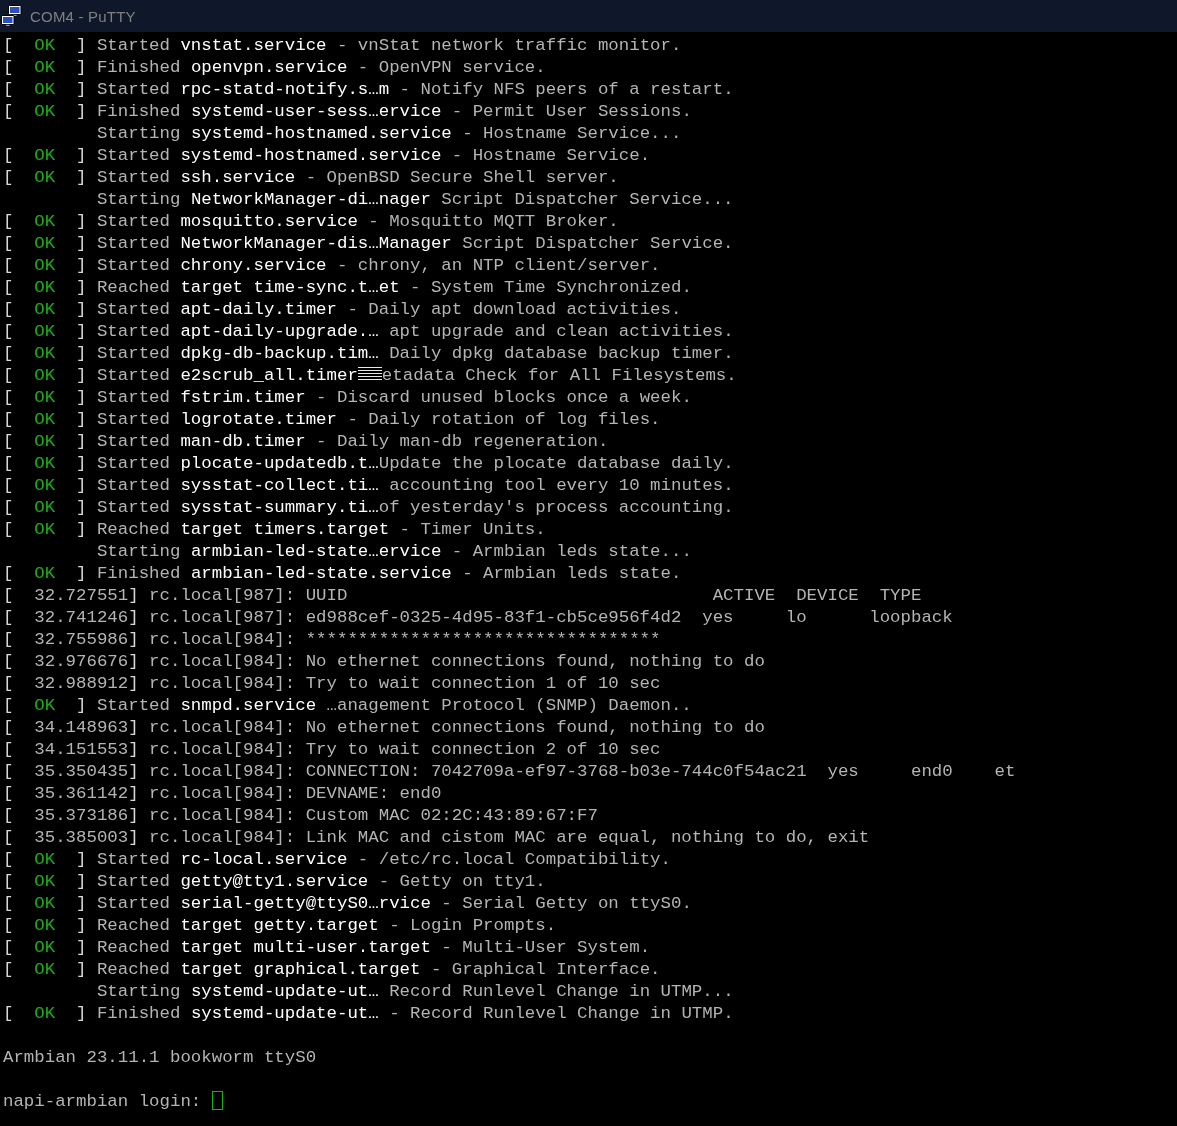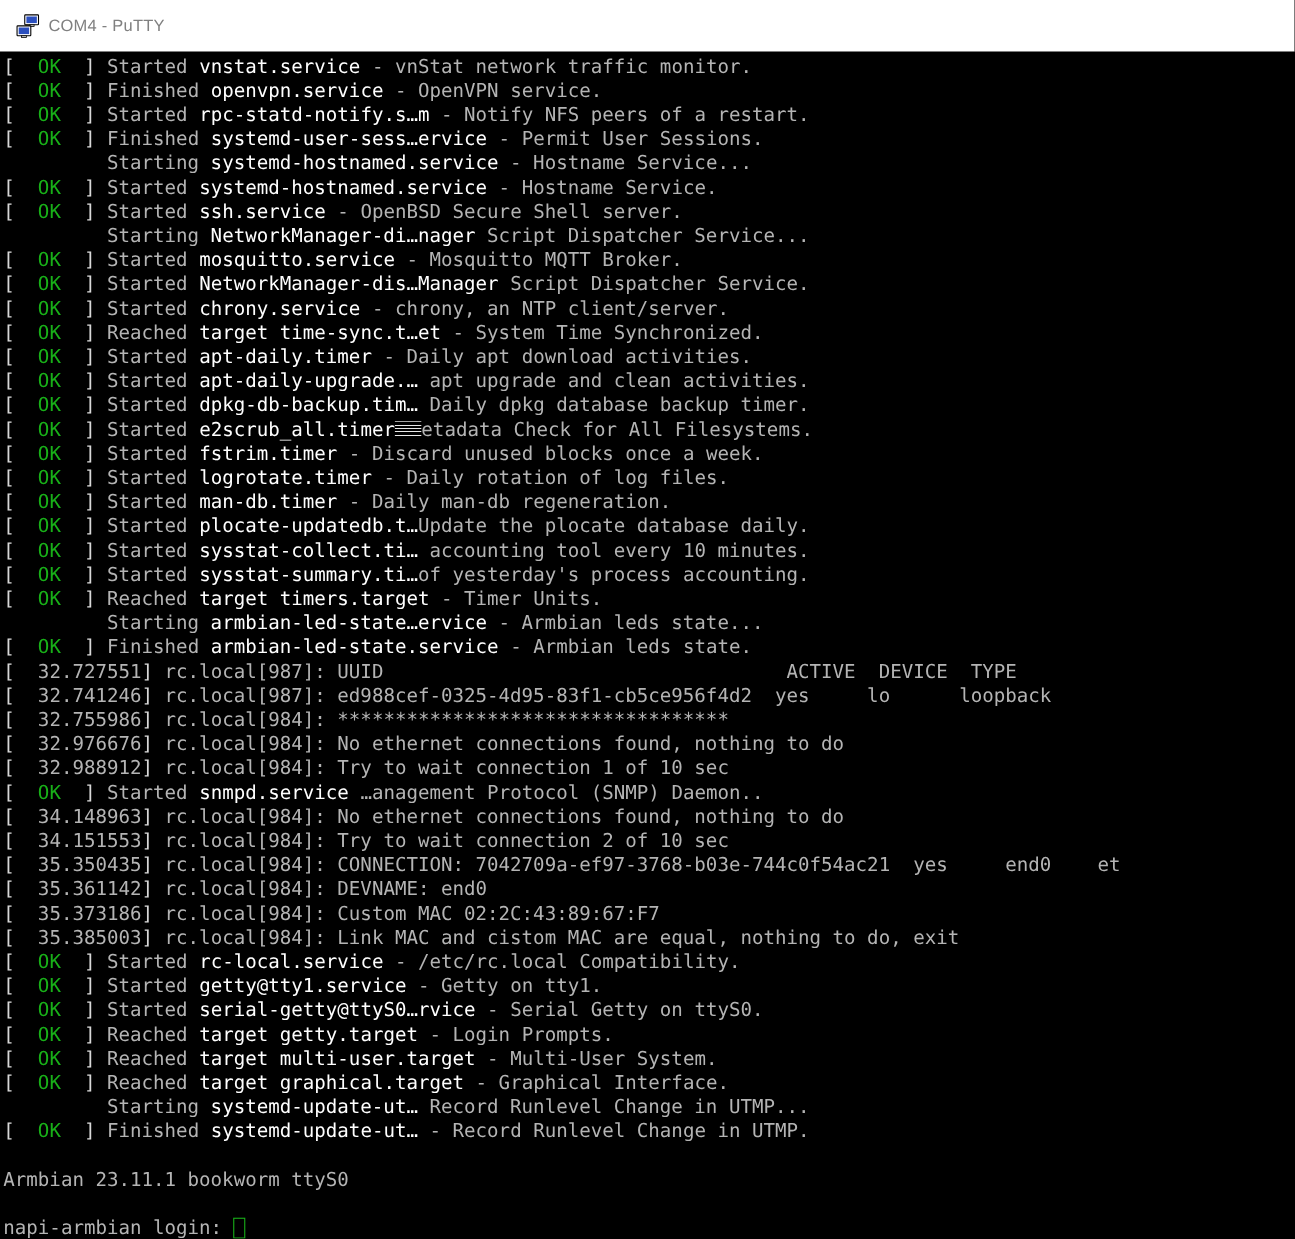"COM4 - PuTTY" #titlebar { background: #ffffff -> #0f172a; height: 47px -> 32px; padding-left: 14px -> 0 }
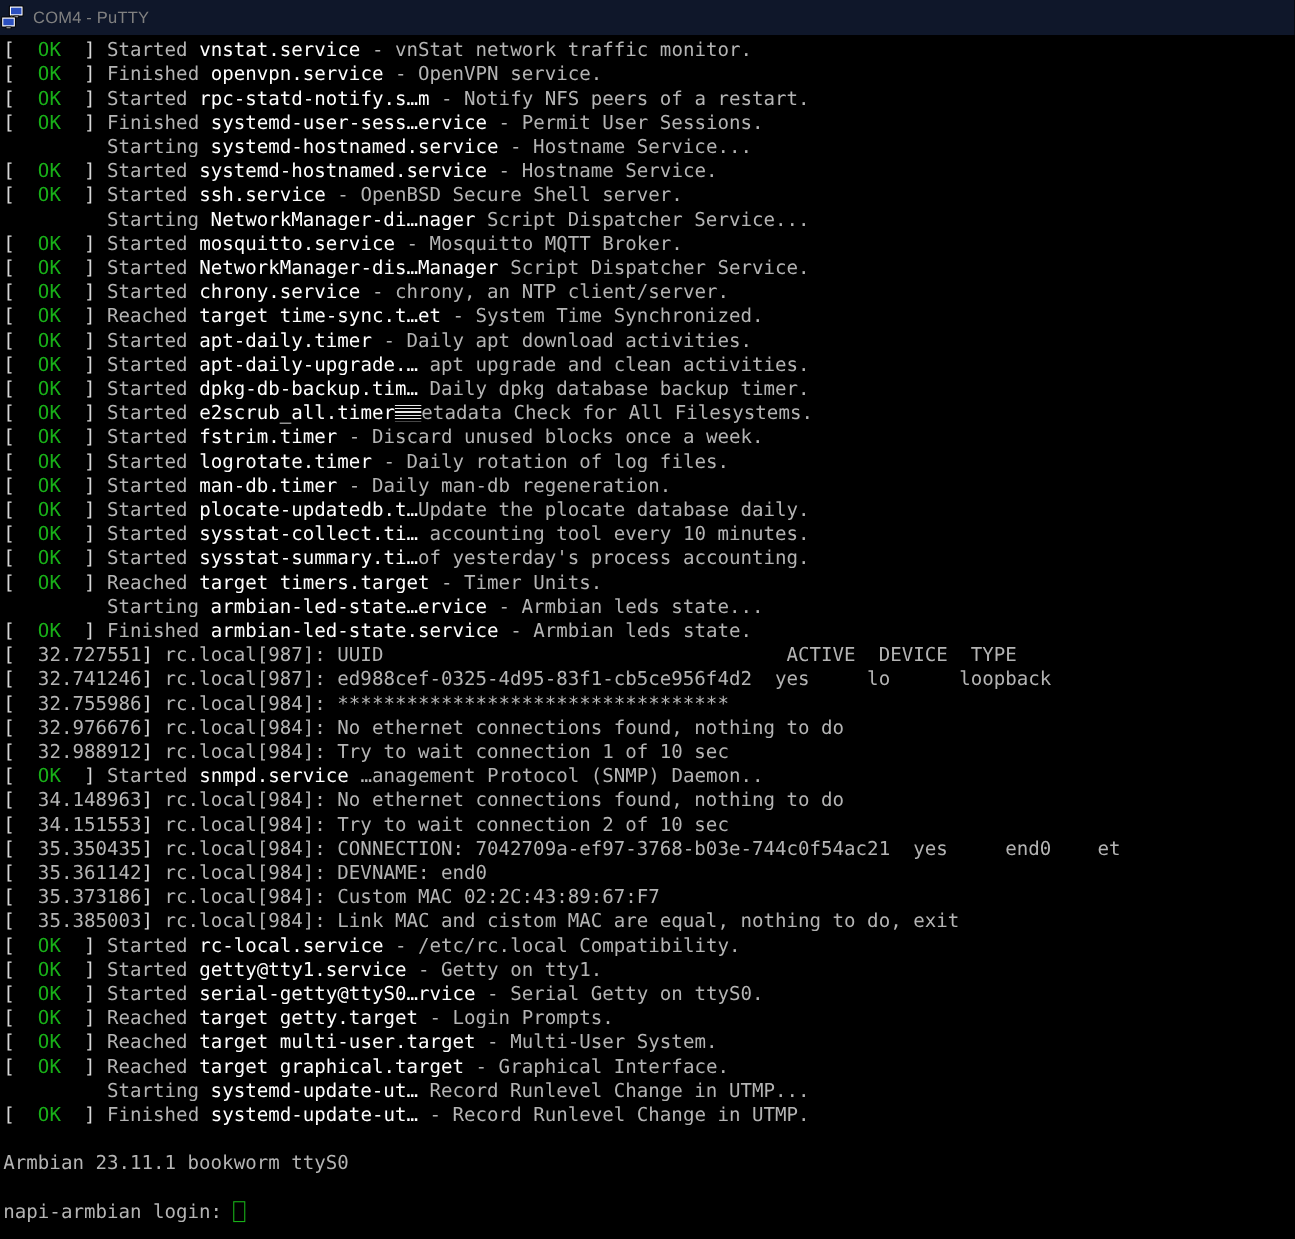"[ OK ] Started vnstat.service" .row { font-family: none -> Liberation Mono, monospace }
